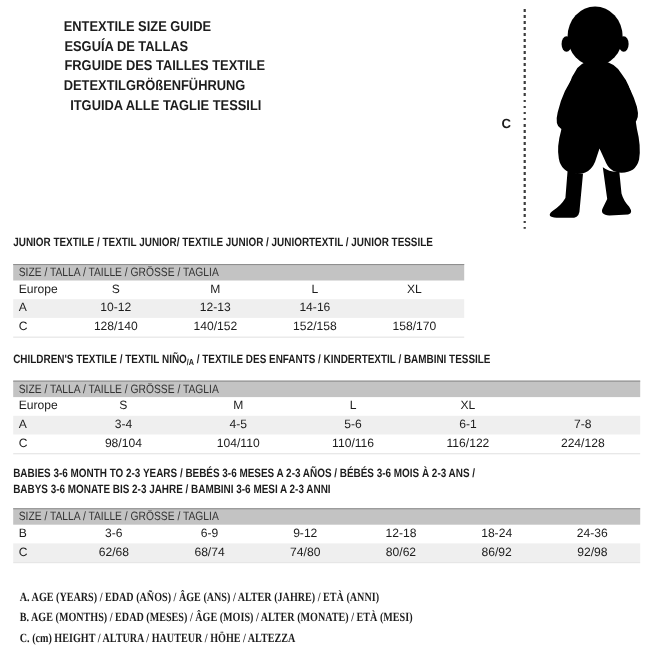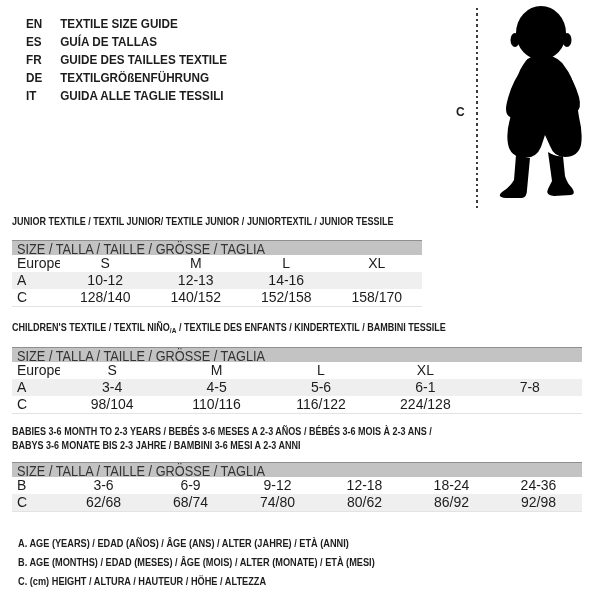"EN" .lang-list { left: 26px -> 40px; text-align: none -> right }
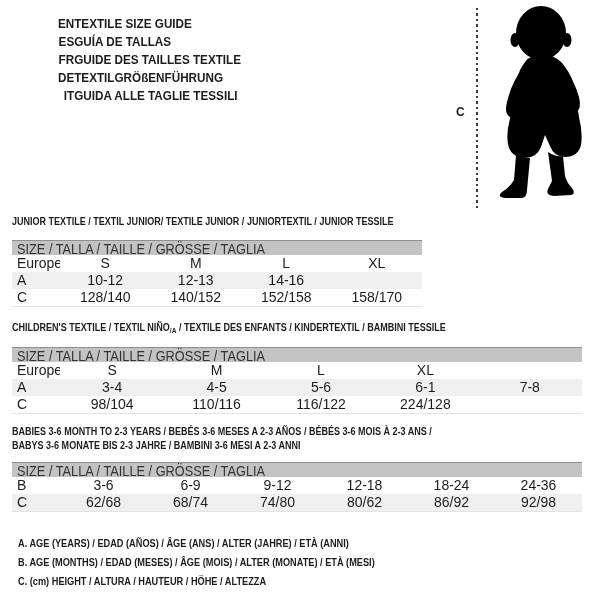"SIZE / TALLA / TAILLE" .bar { font-size: 15px -> 11px }
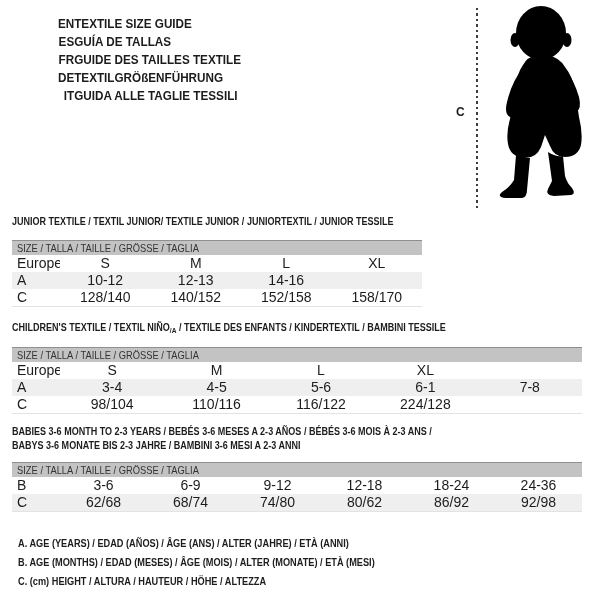"Europe" .trow { font-size: 14px -> 11px }
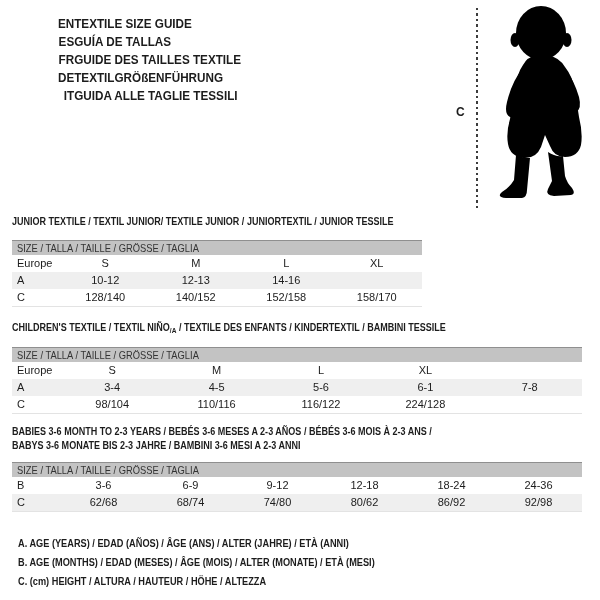"104/110" div.cell { html: none -> <div>104/110</div> }
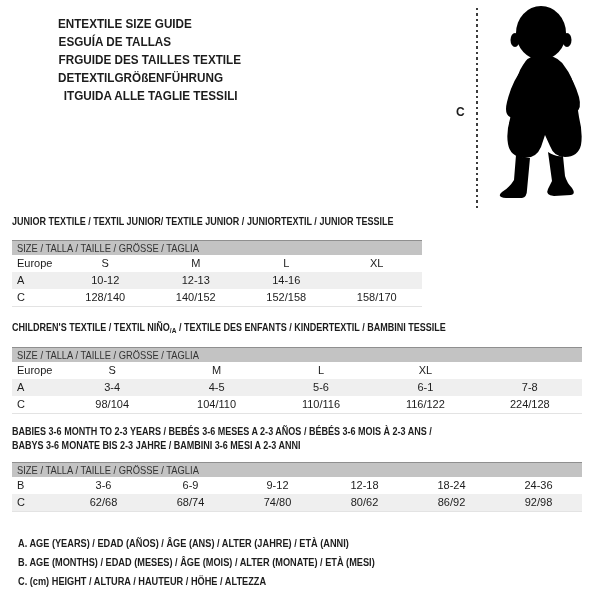"A. AGE (YEARS) / EDAD" .footnotes { font-family: none -> Liberation Serif, serif }
